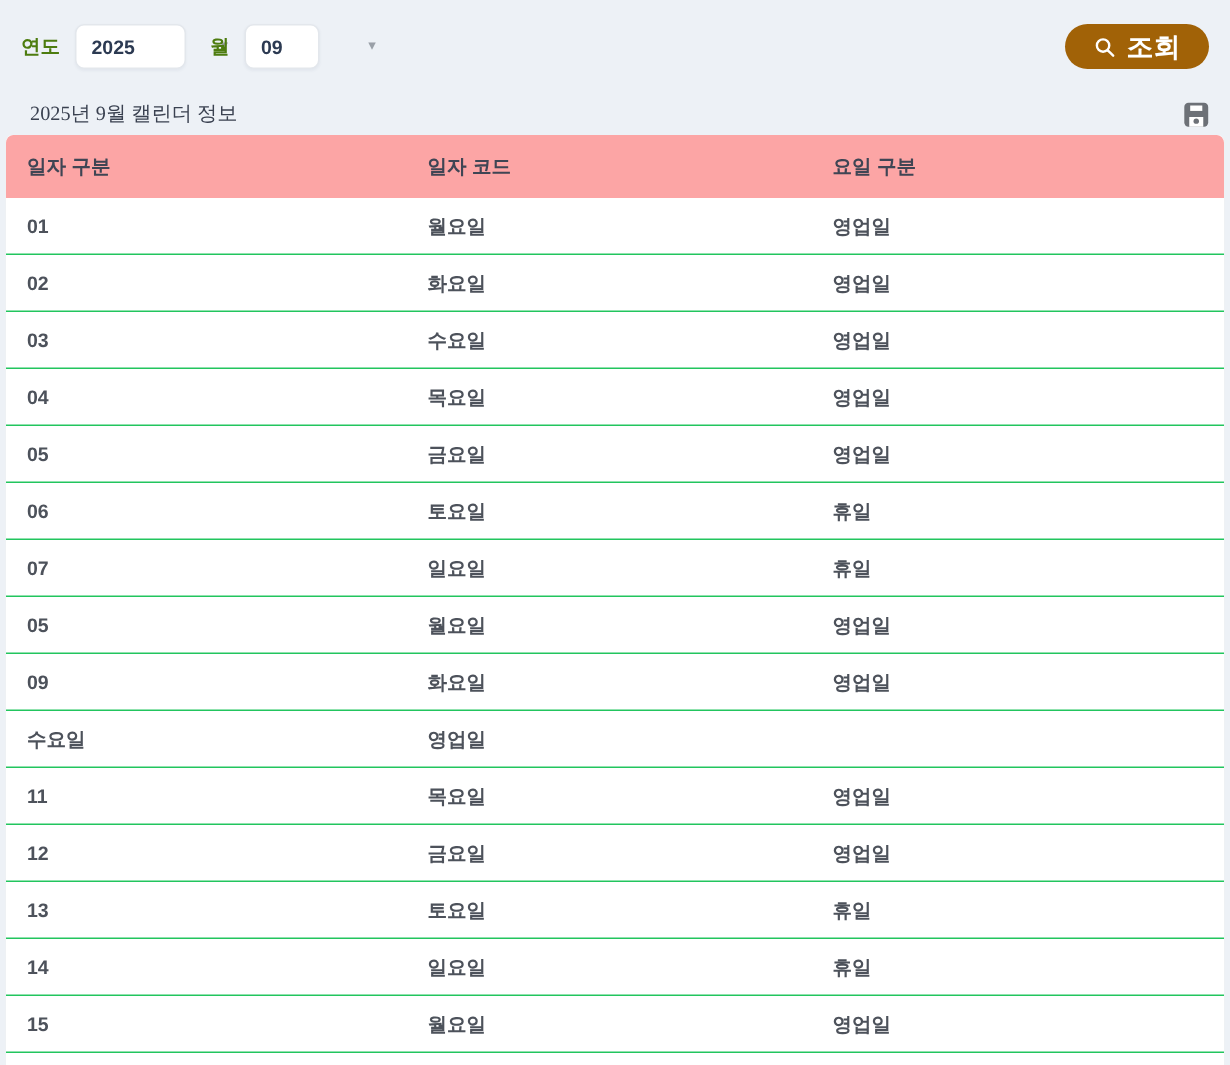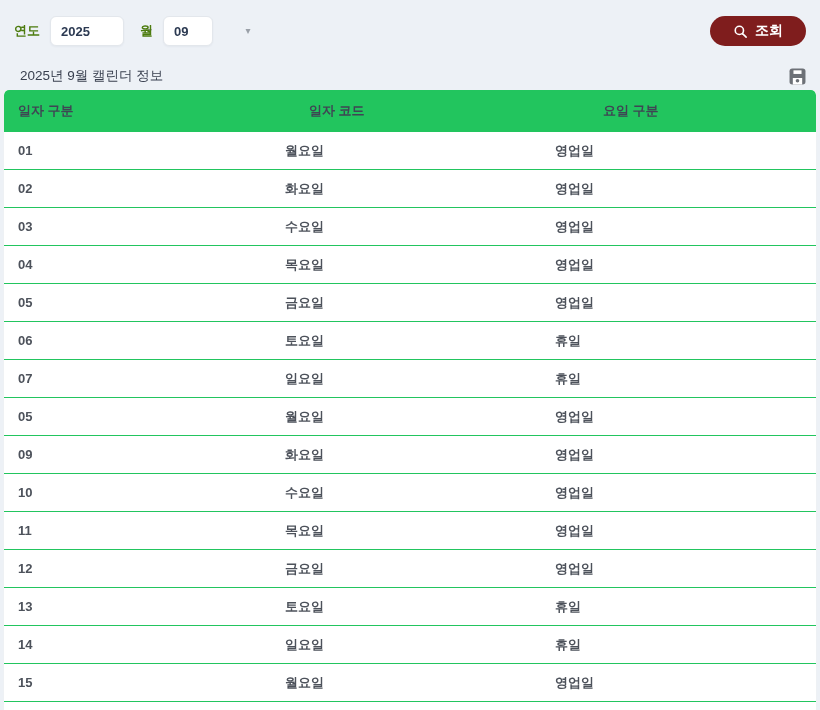"조회" .search-btn { background: #7f1d1d -> #a16207; font-size: 14px -> 18px }
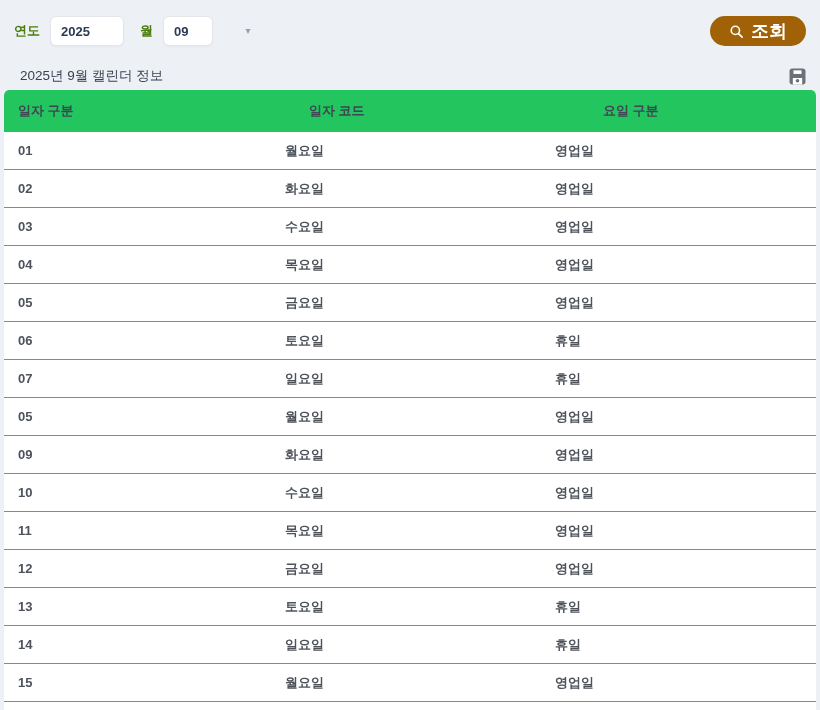"2025년 9월 캘린더 정보" .panel-head { font-family: none -> Liberation Serif, serif }
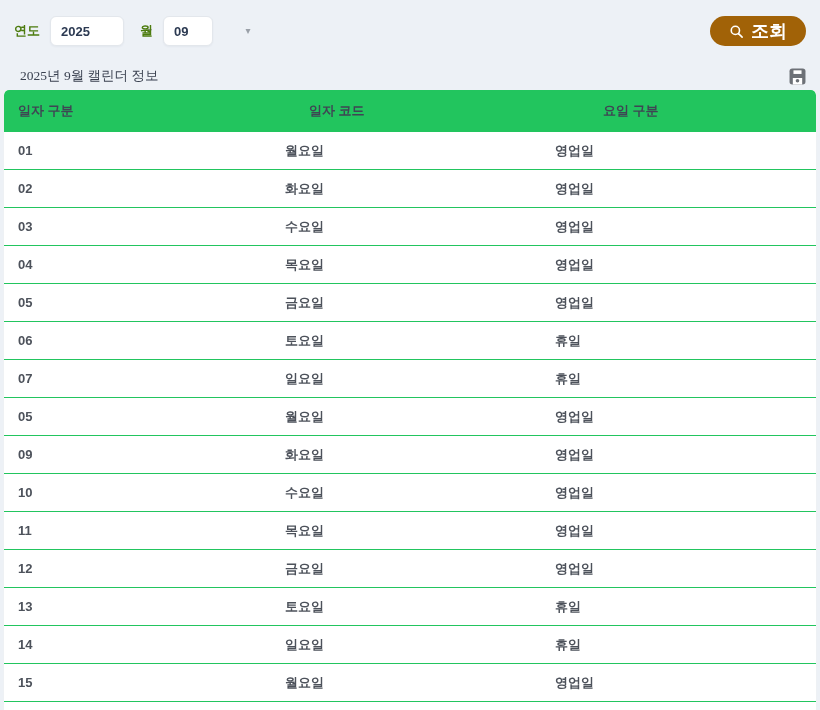"일자 구분" .grid-header { background: #22c55e -> #fca5a5; gap: 24px -> none }
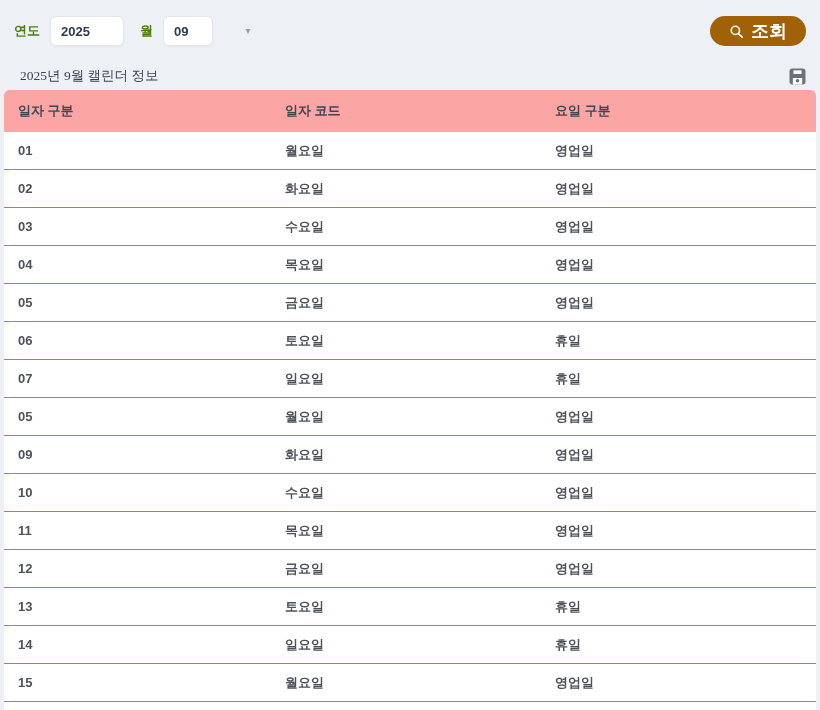"10" div.cell { html: <div>10</div> -> none }
